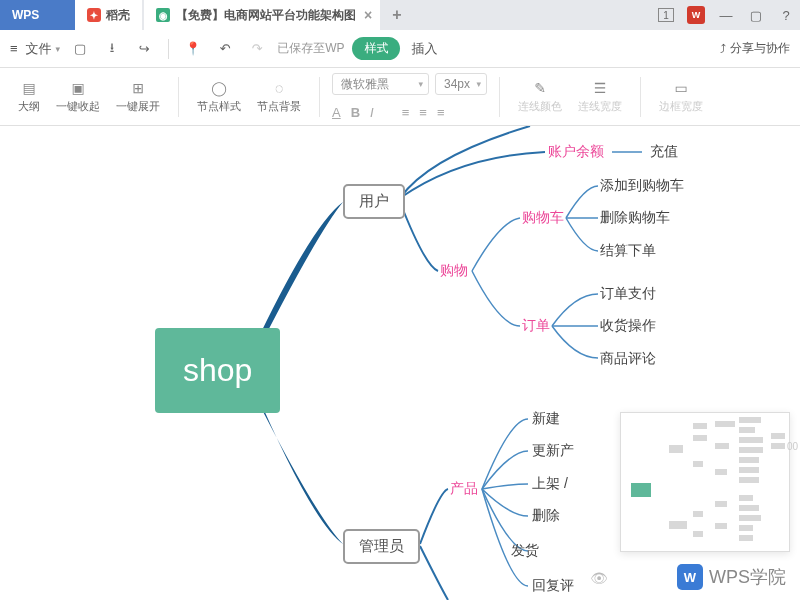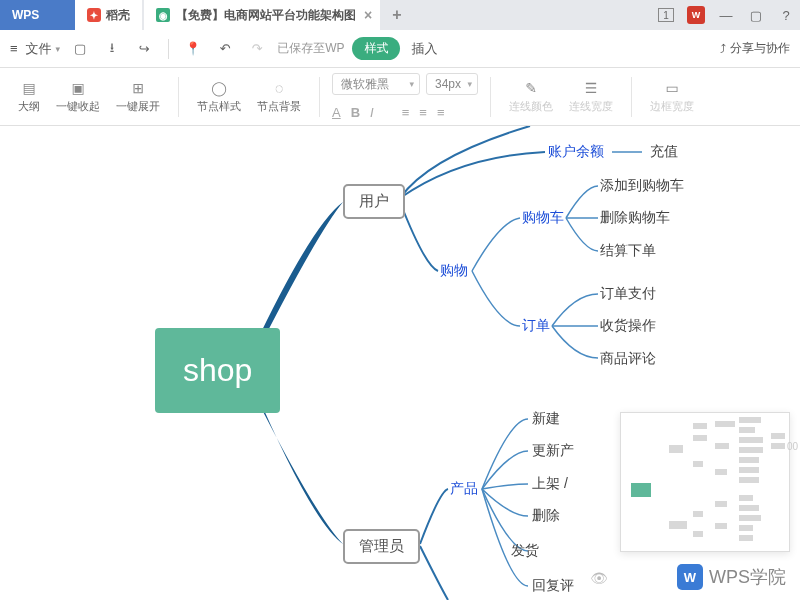"微软雅黑" div.font-select { width: 88px -> 97px }
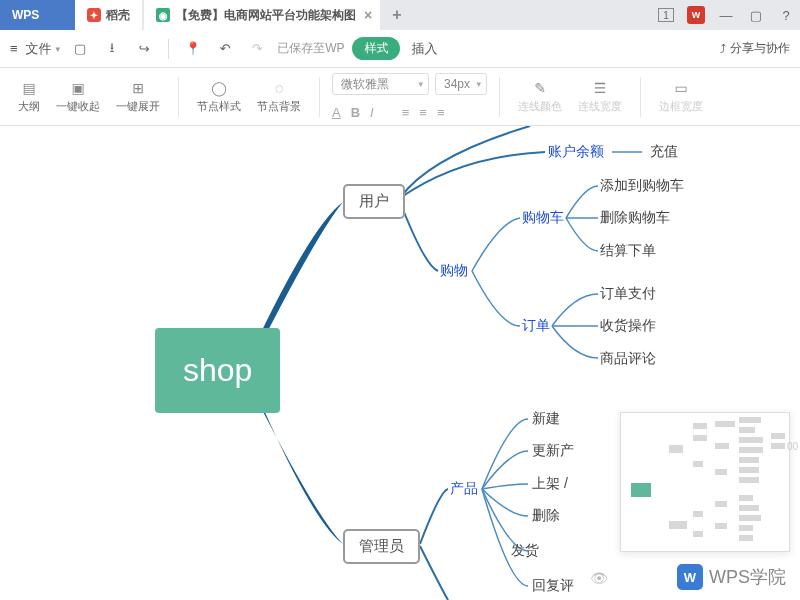"账户余额" .branch-label { color: #1d4ed8 -> #ec4899 }
